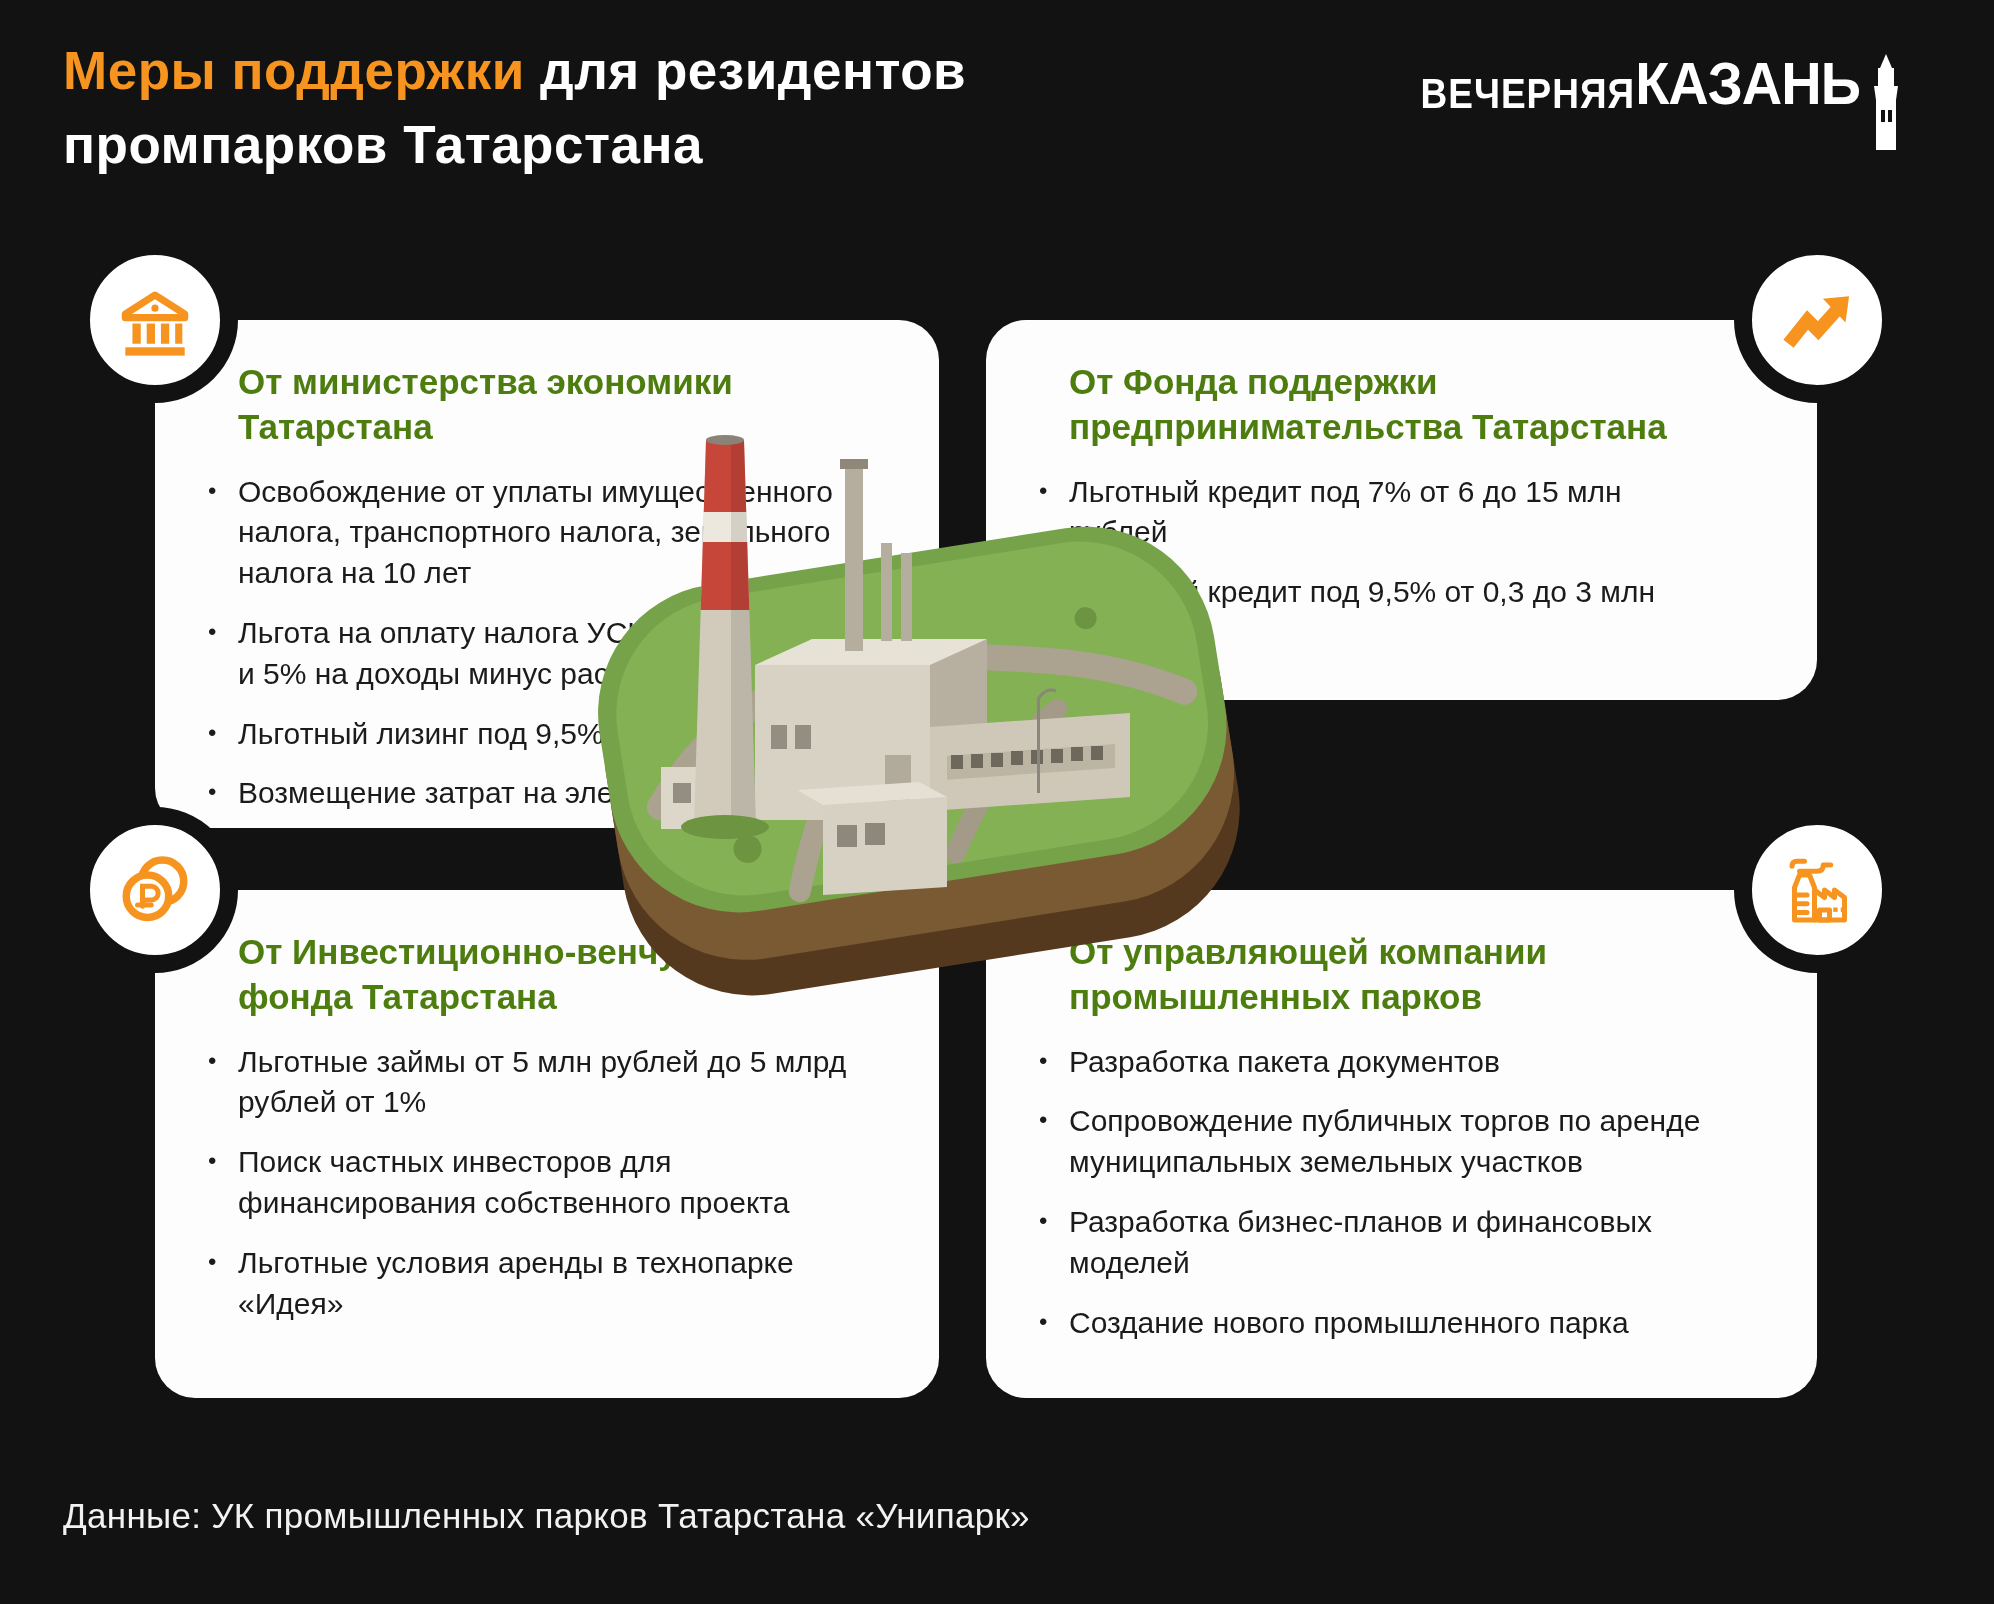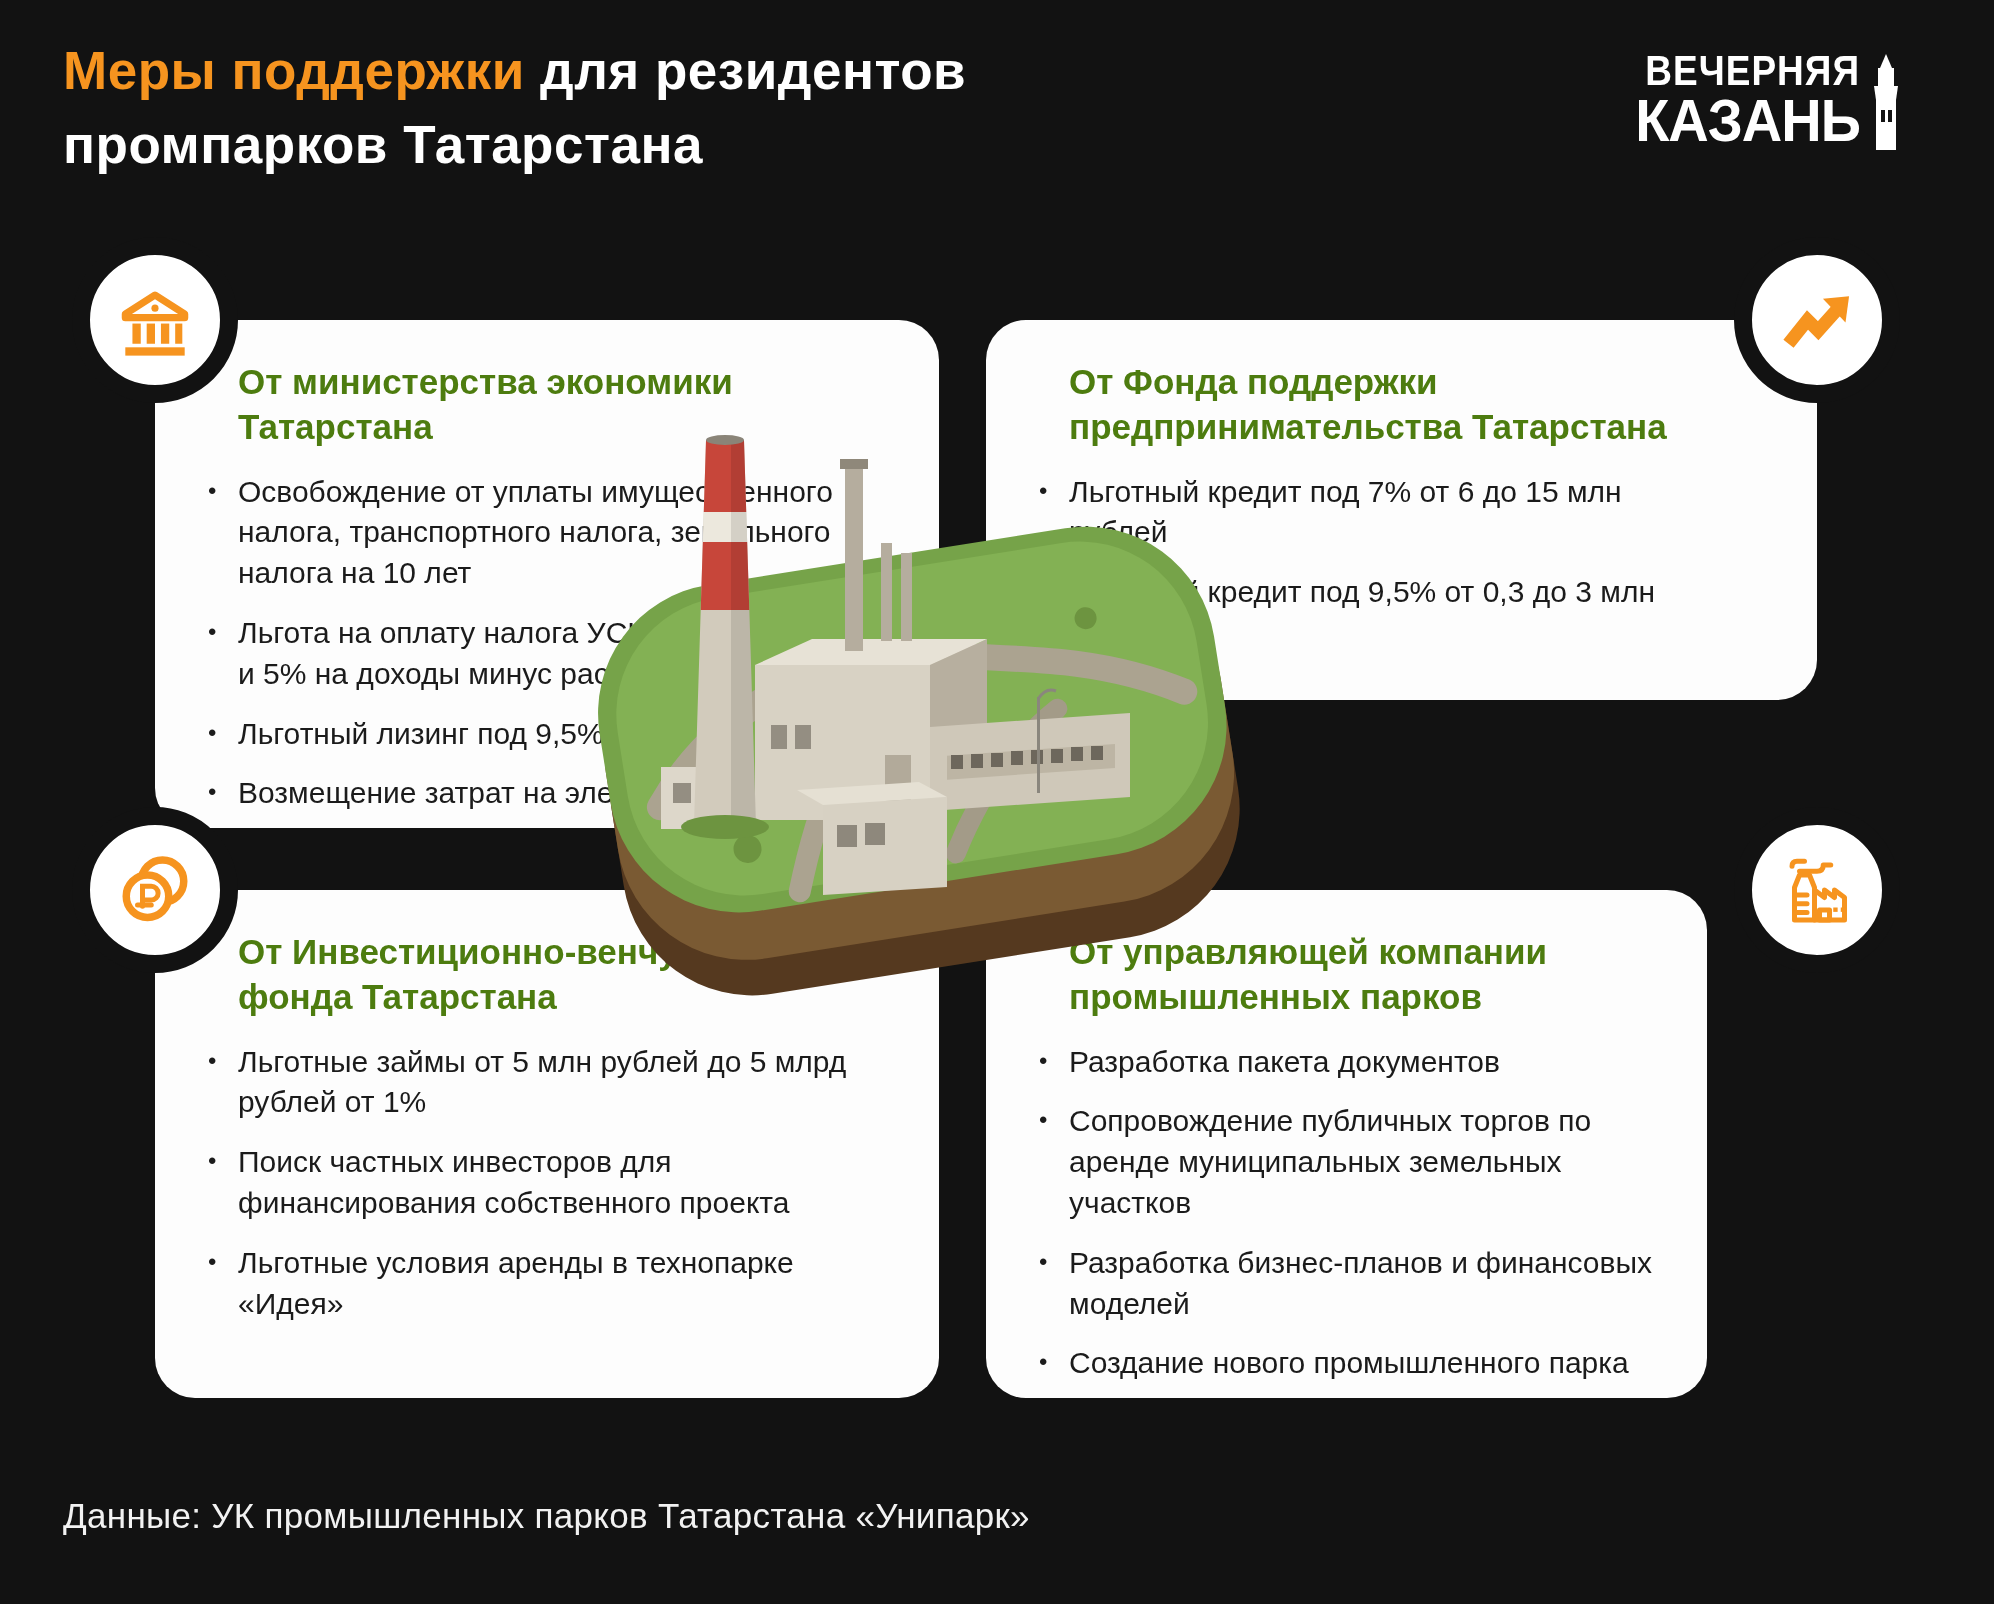"ВЕЧЕРНЯЯ" .logo-text { flex-direction: column -> row }
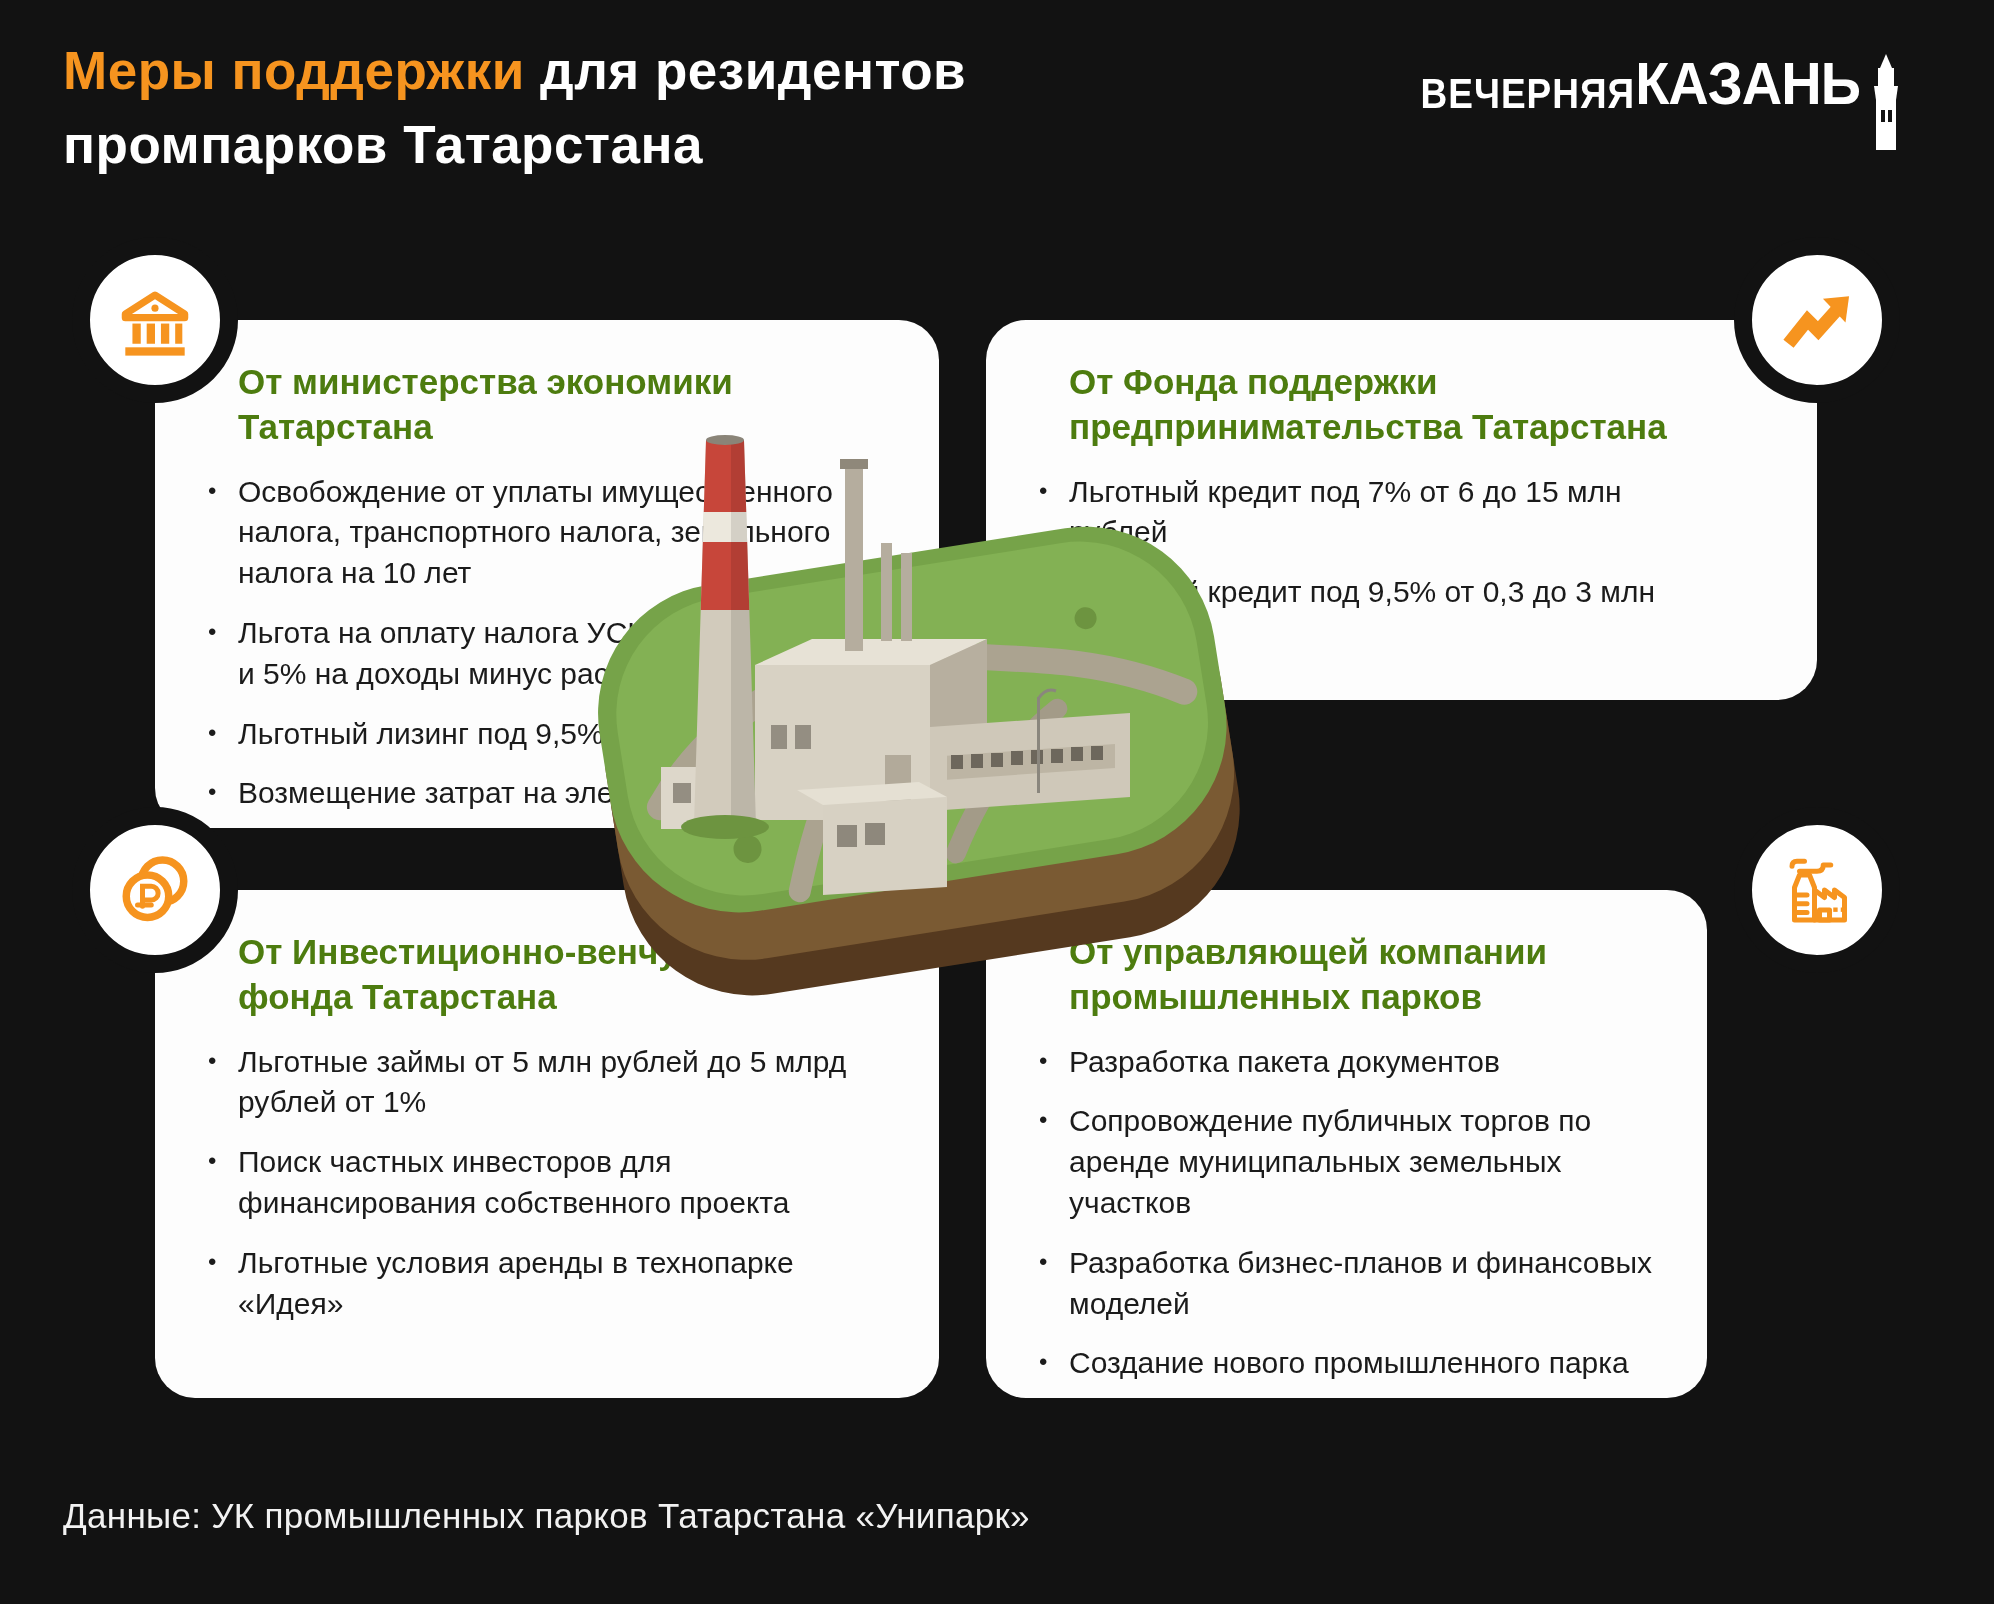"От управляющей компании промышленных" .card-management { width: 721px -> 831px }
